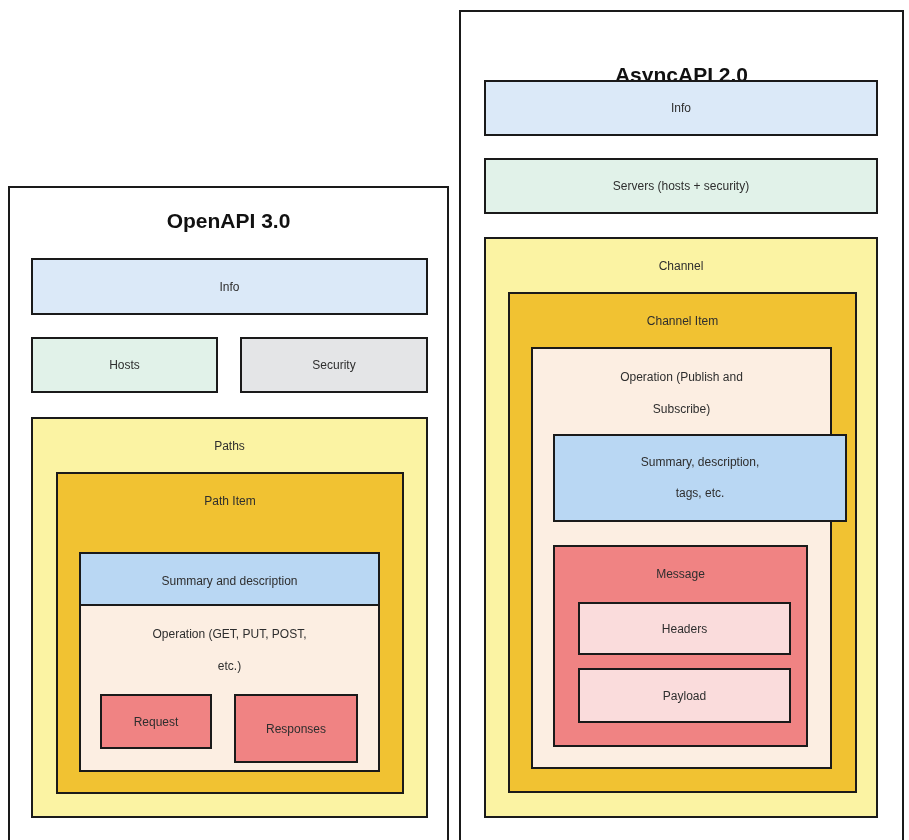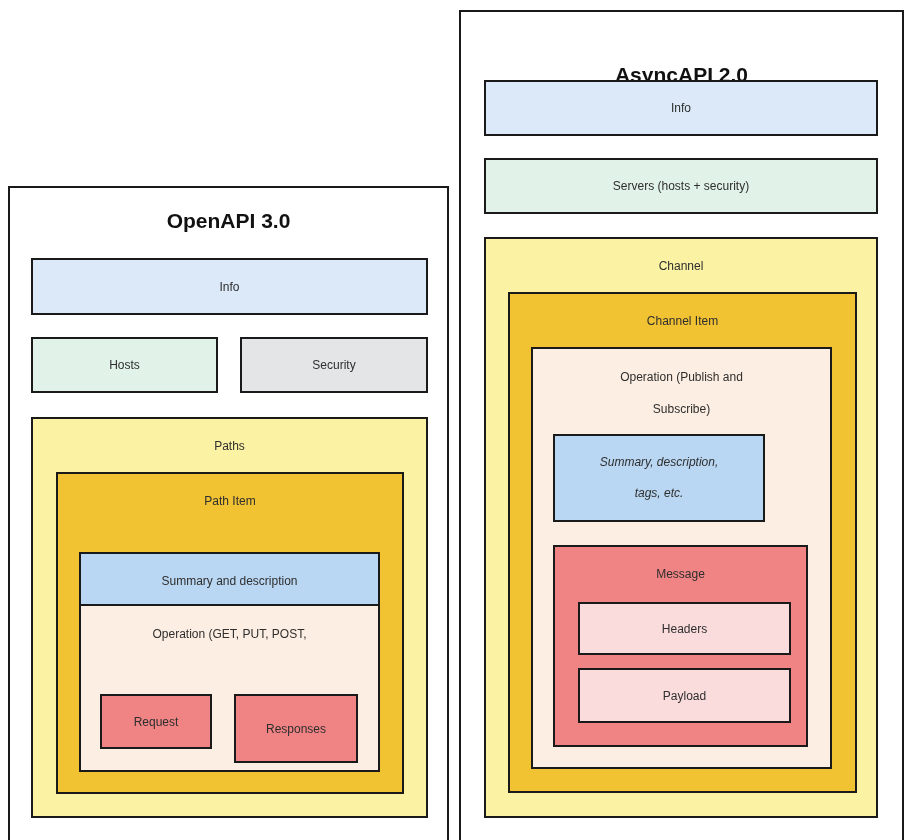"Summary, description," #r-summary { font-style: italic -> none; width: 212px -> 294px }
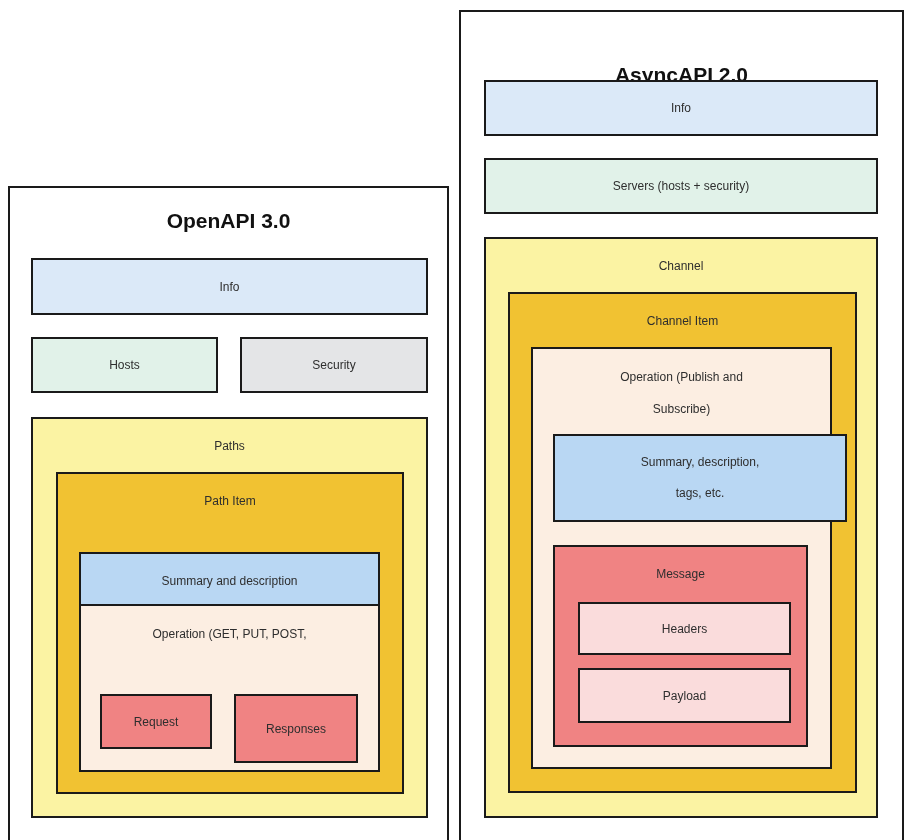"etc.)" div { html: none -> <div>etc.)</div> }
